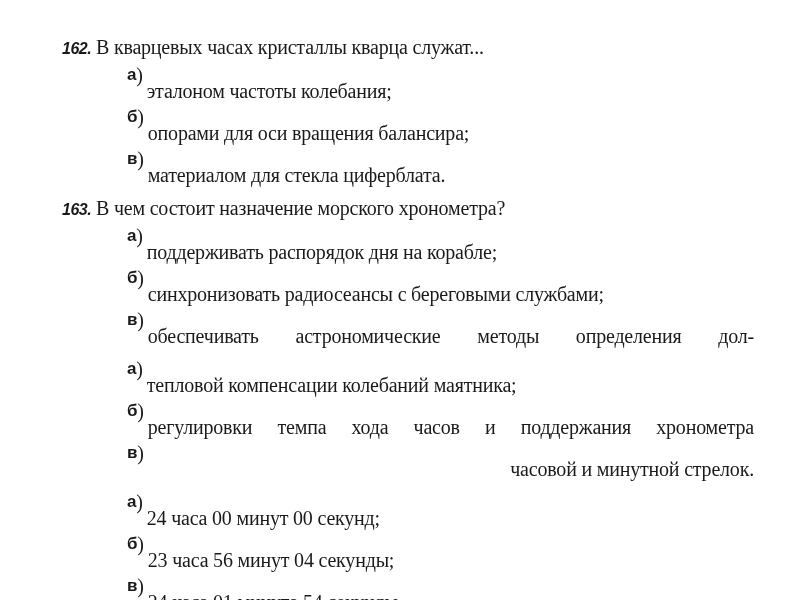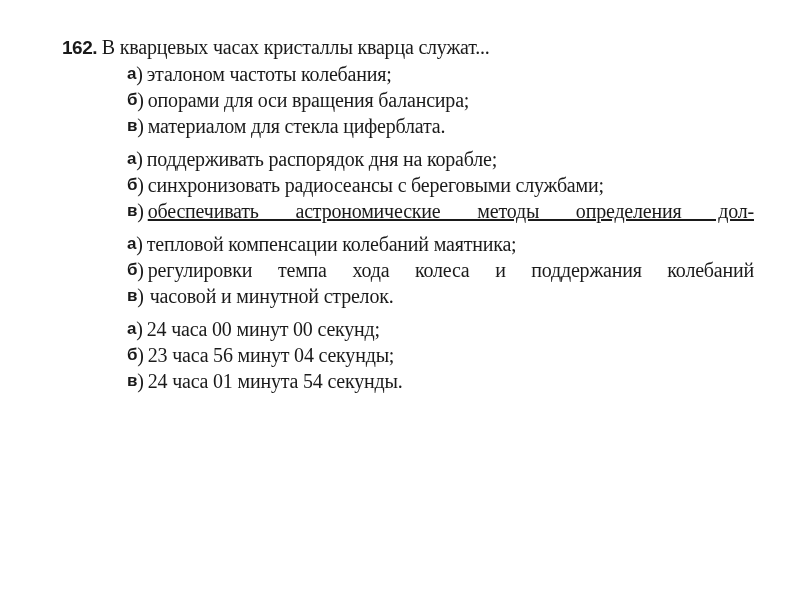"162." .q-num { font-size: 19px -> 16px; font-style: none -> italic }
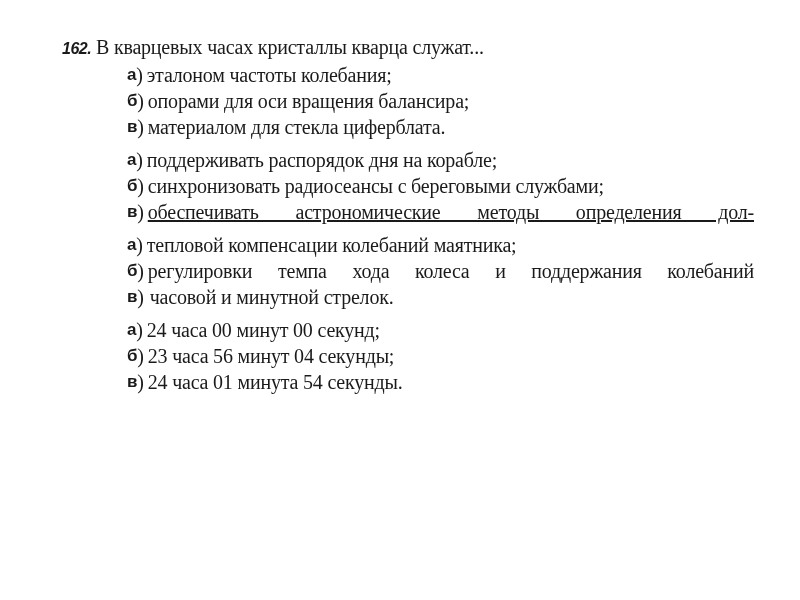"эталоном частоты колебания;" .opt-text { margin-top: none -> 16px }
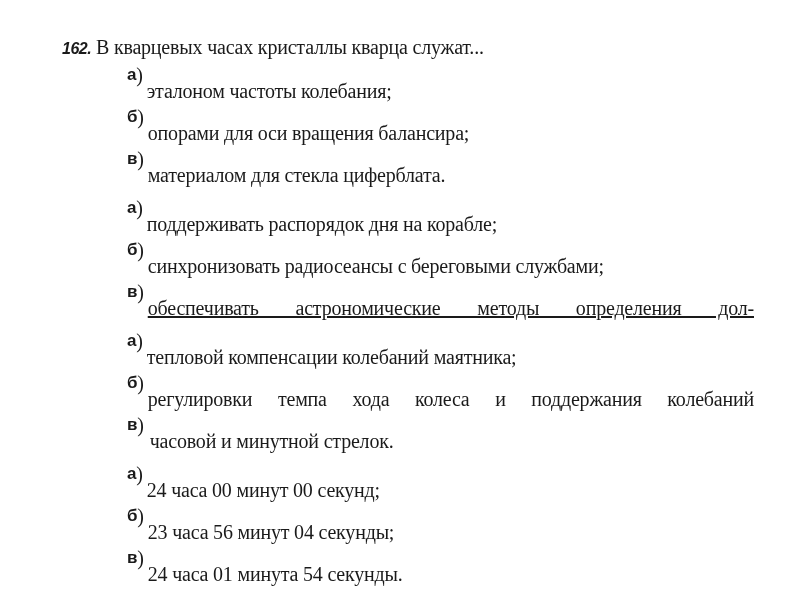"163. В чем состоит назначение" div.q-head { html: none -> <div> <span>163.</span> <span>В чем состоит назначение морского хронометра?</span> </div> }
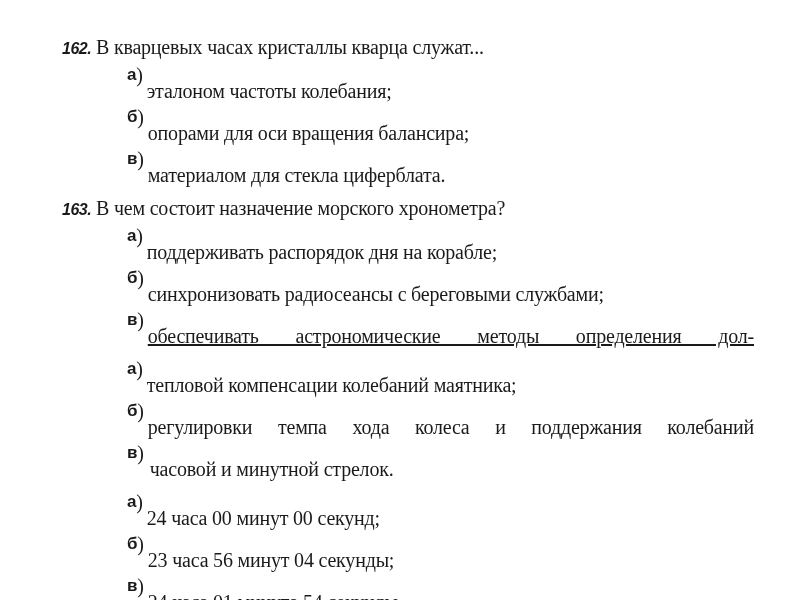"обеспечивать астрономические методы" span { text-decoration: underline -> none }
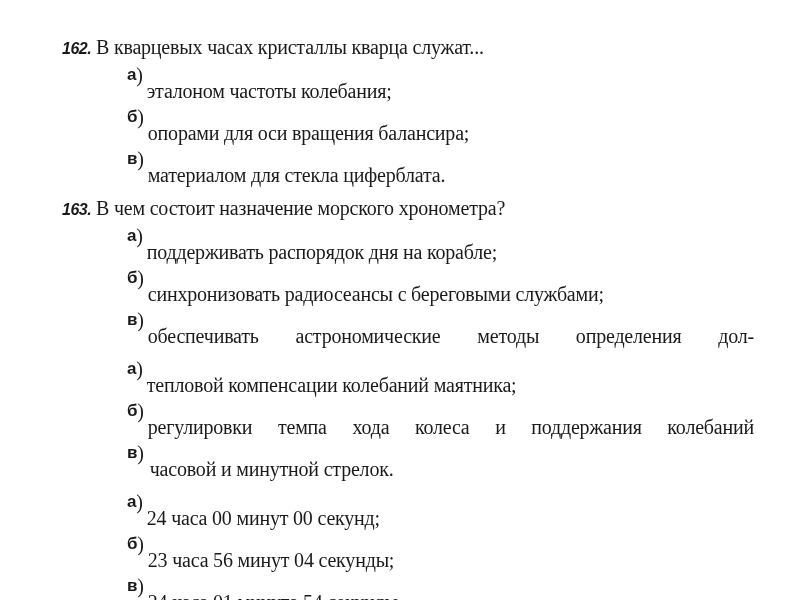"регулировки темпа хода колеса и" span { text: колеса и поддержания колебаний -> часов и поддержания хронометра }
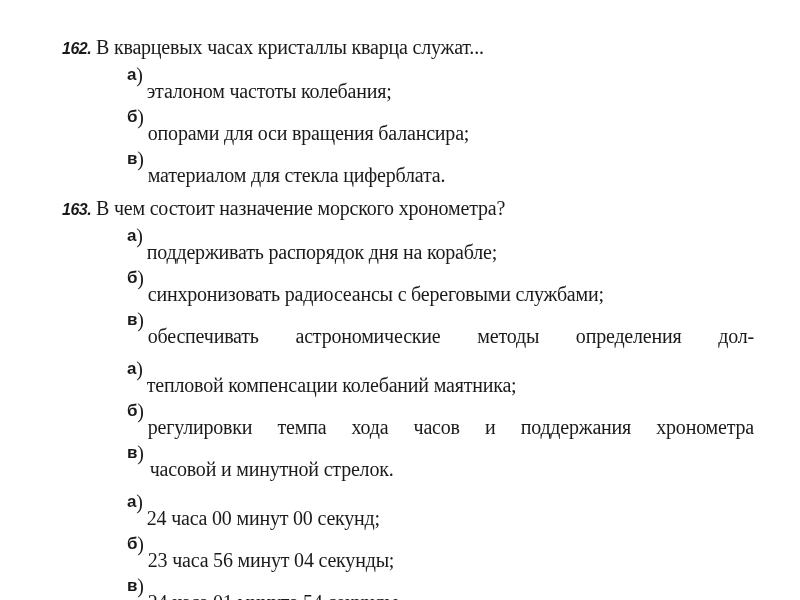"часовой и минутной стрелок." span { text-align: none -> right }
